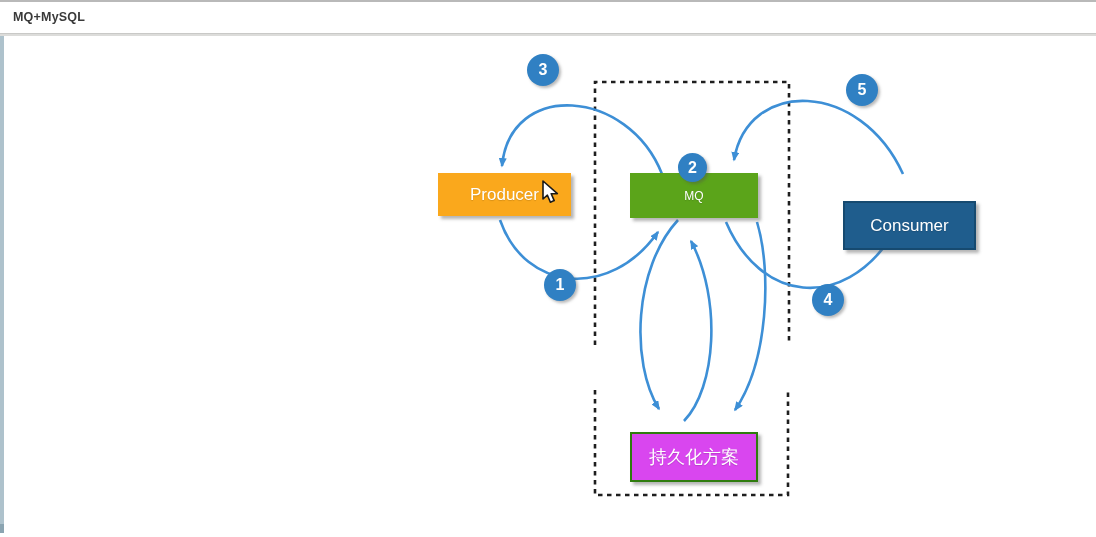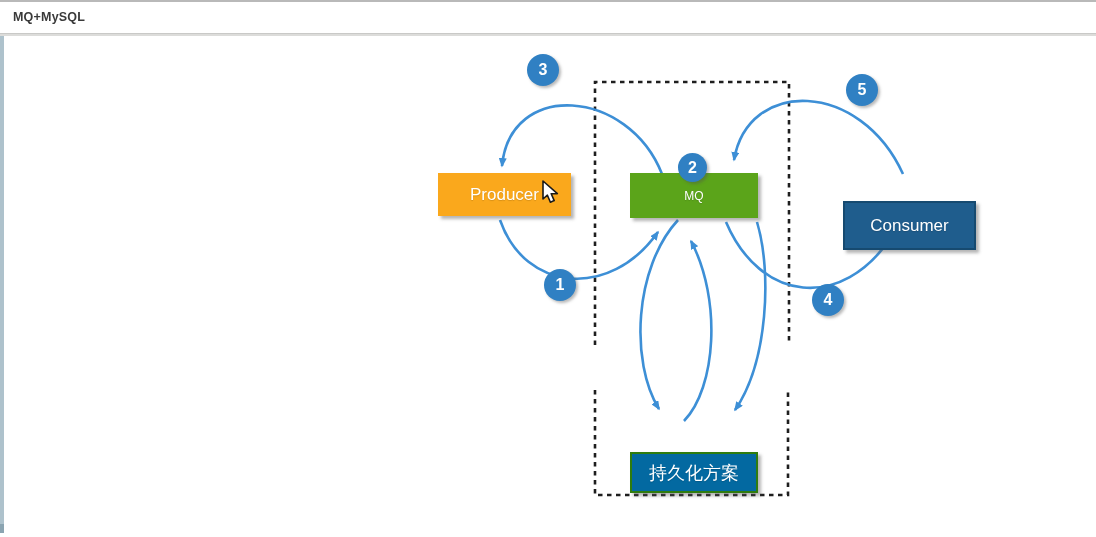"持久化方案" .node-persist { background: #0369a1 -> #d946ef; height: 41px -> 50px; top: 416px -> 396px }
